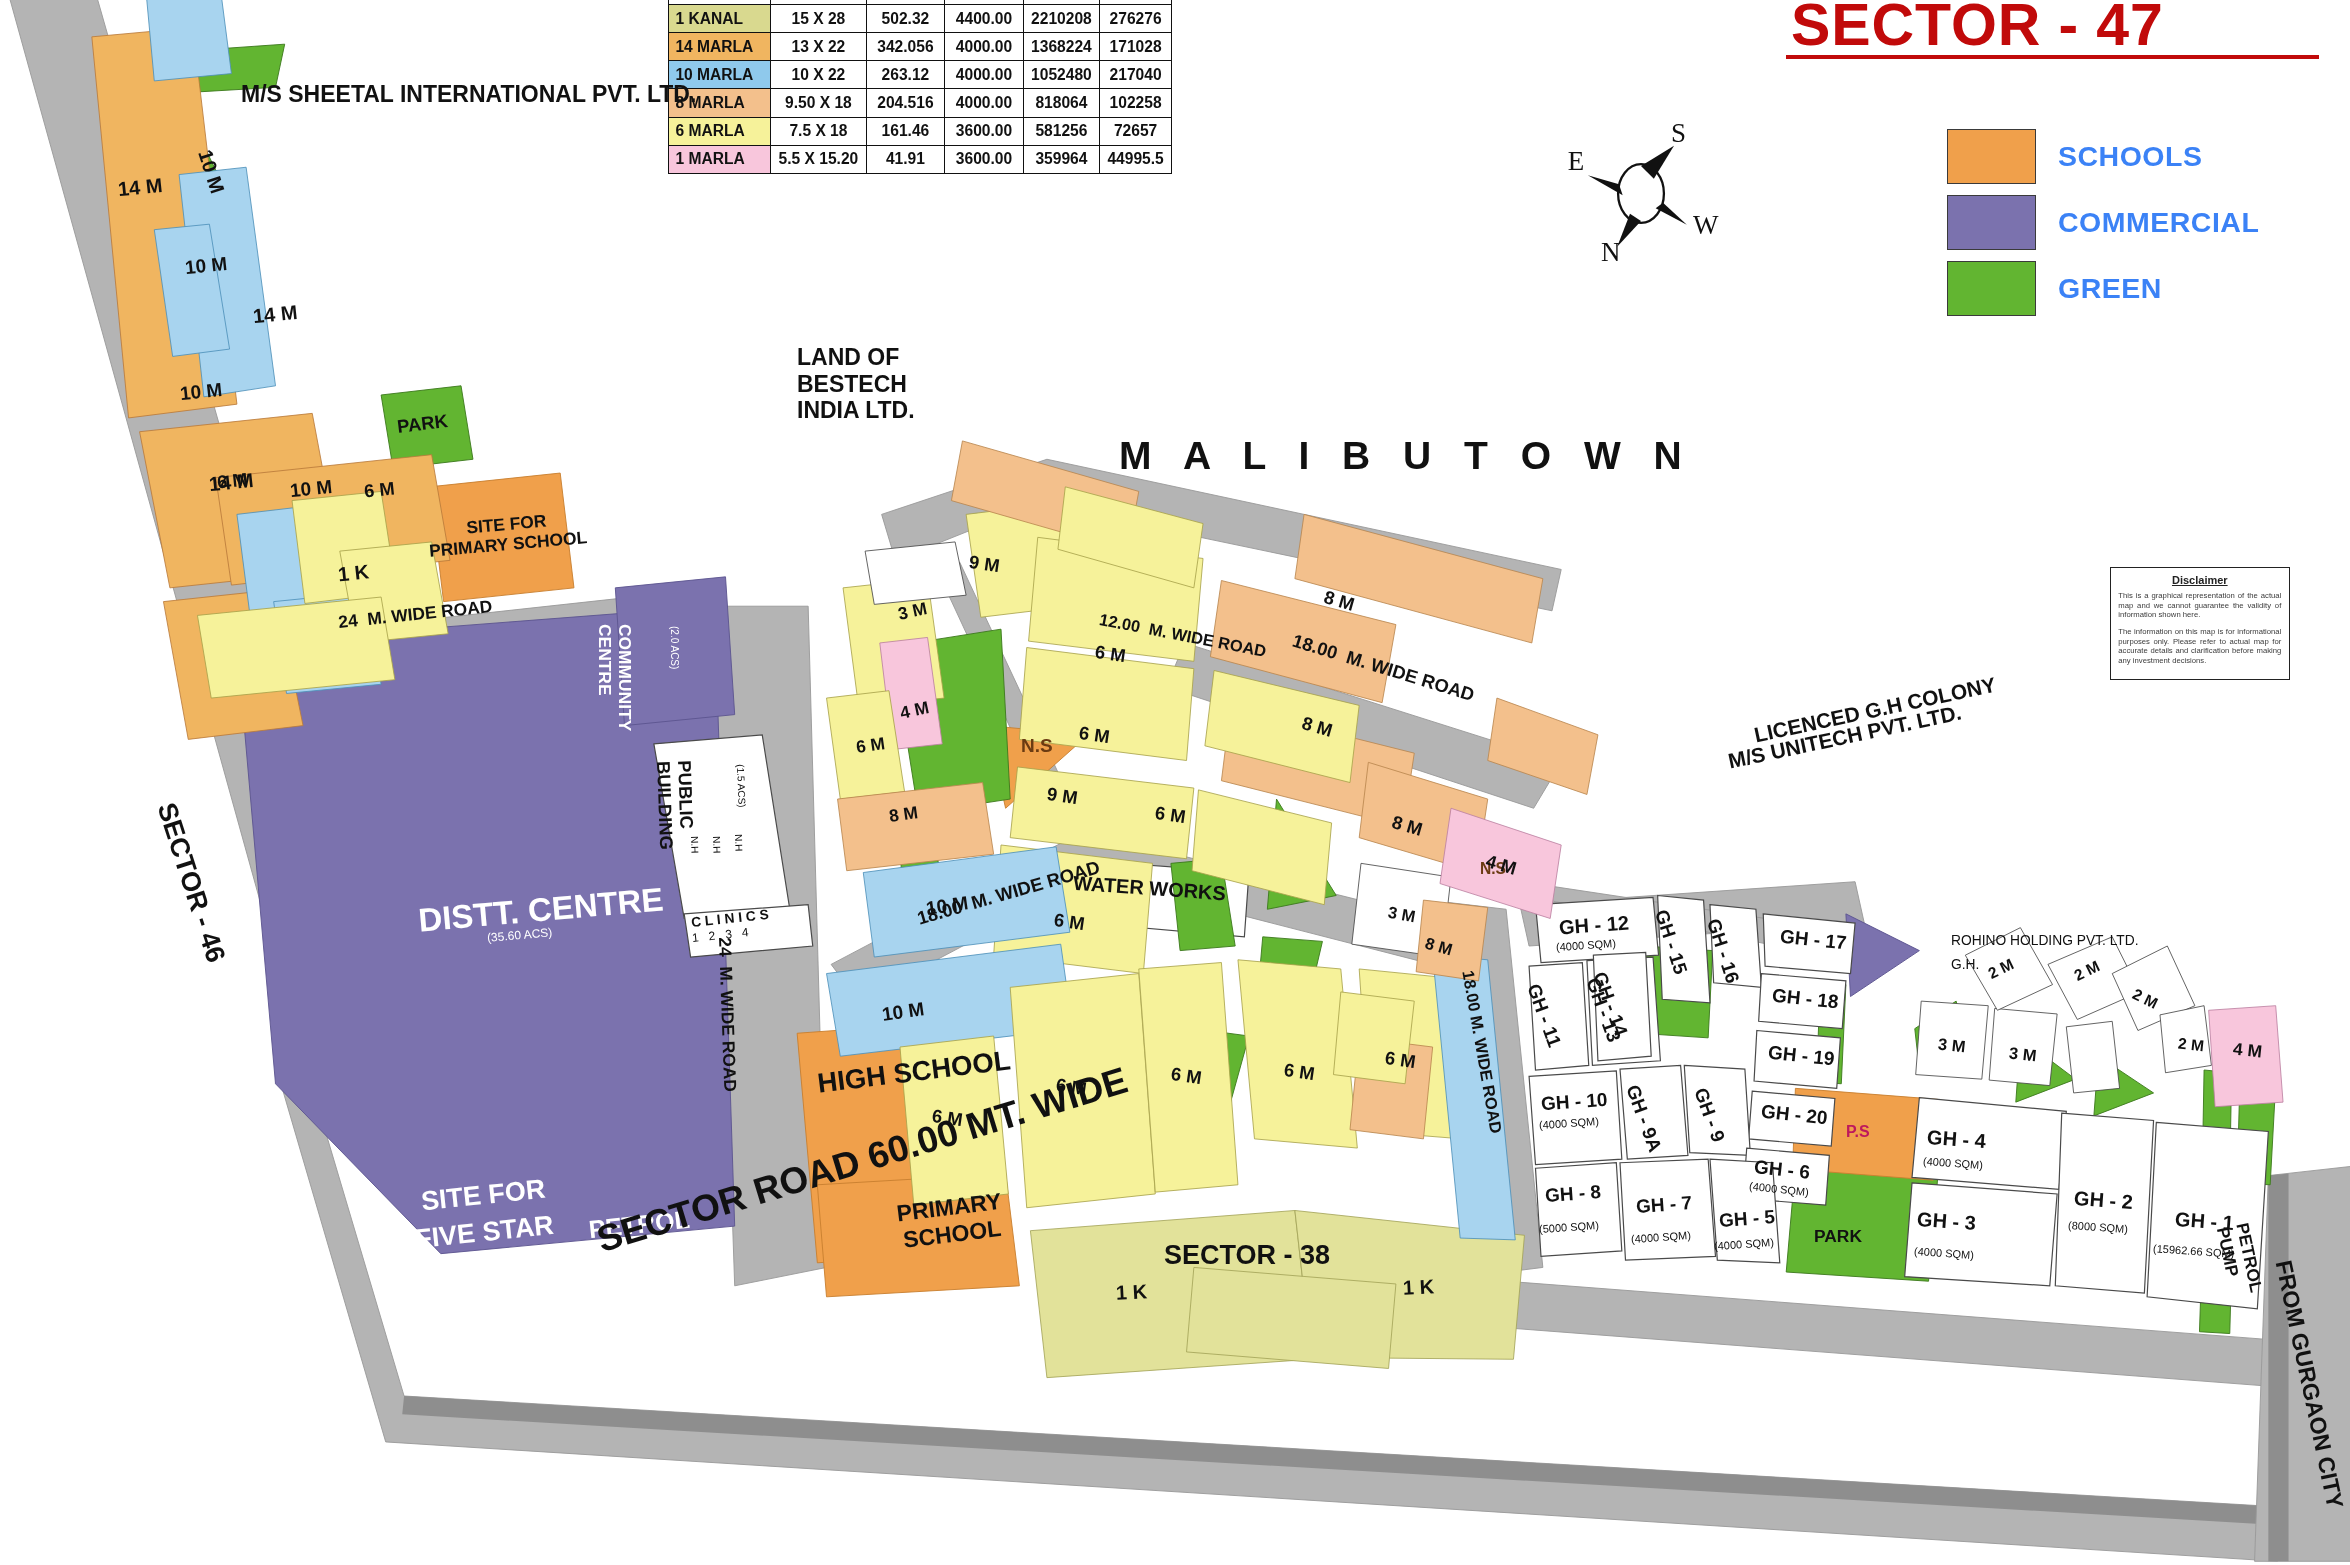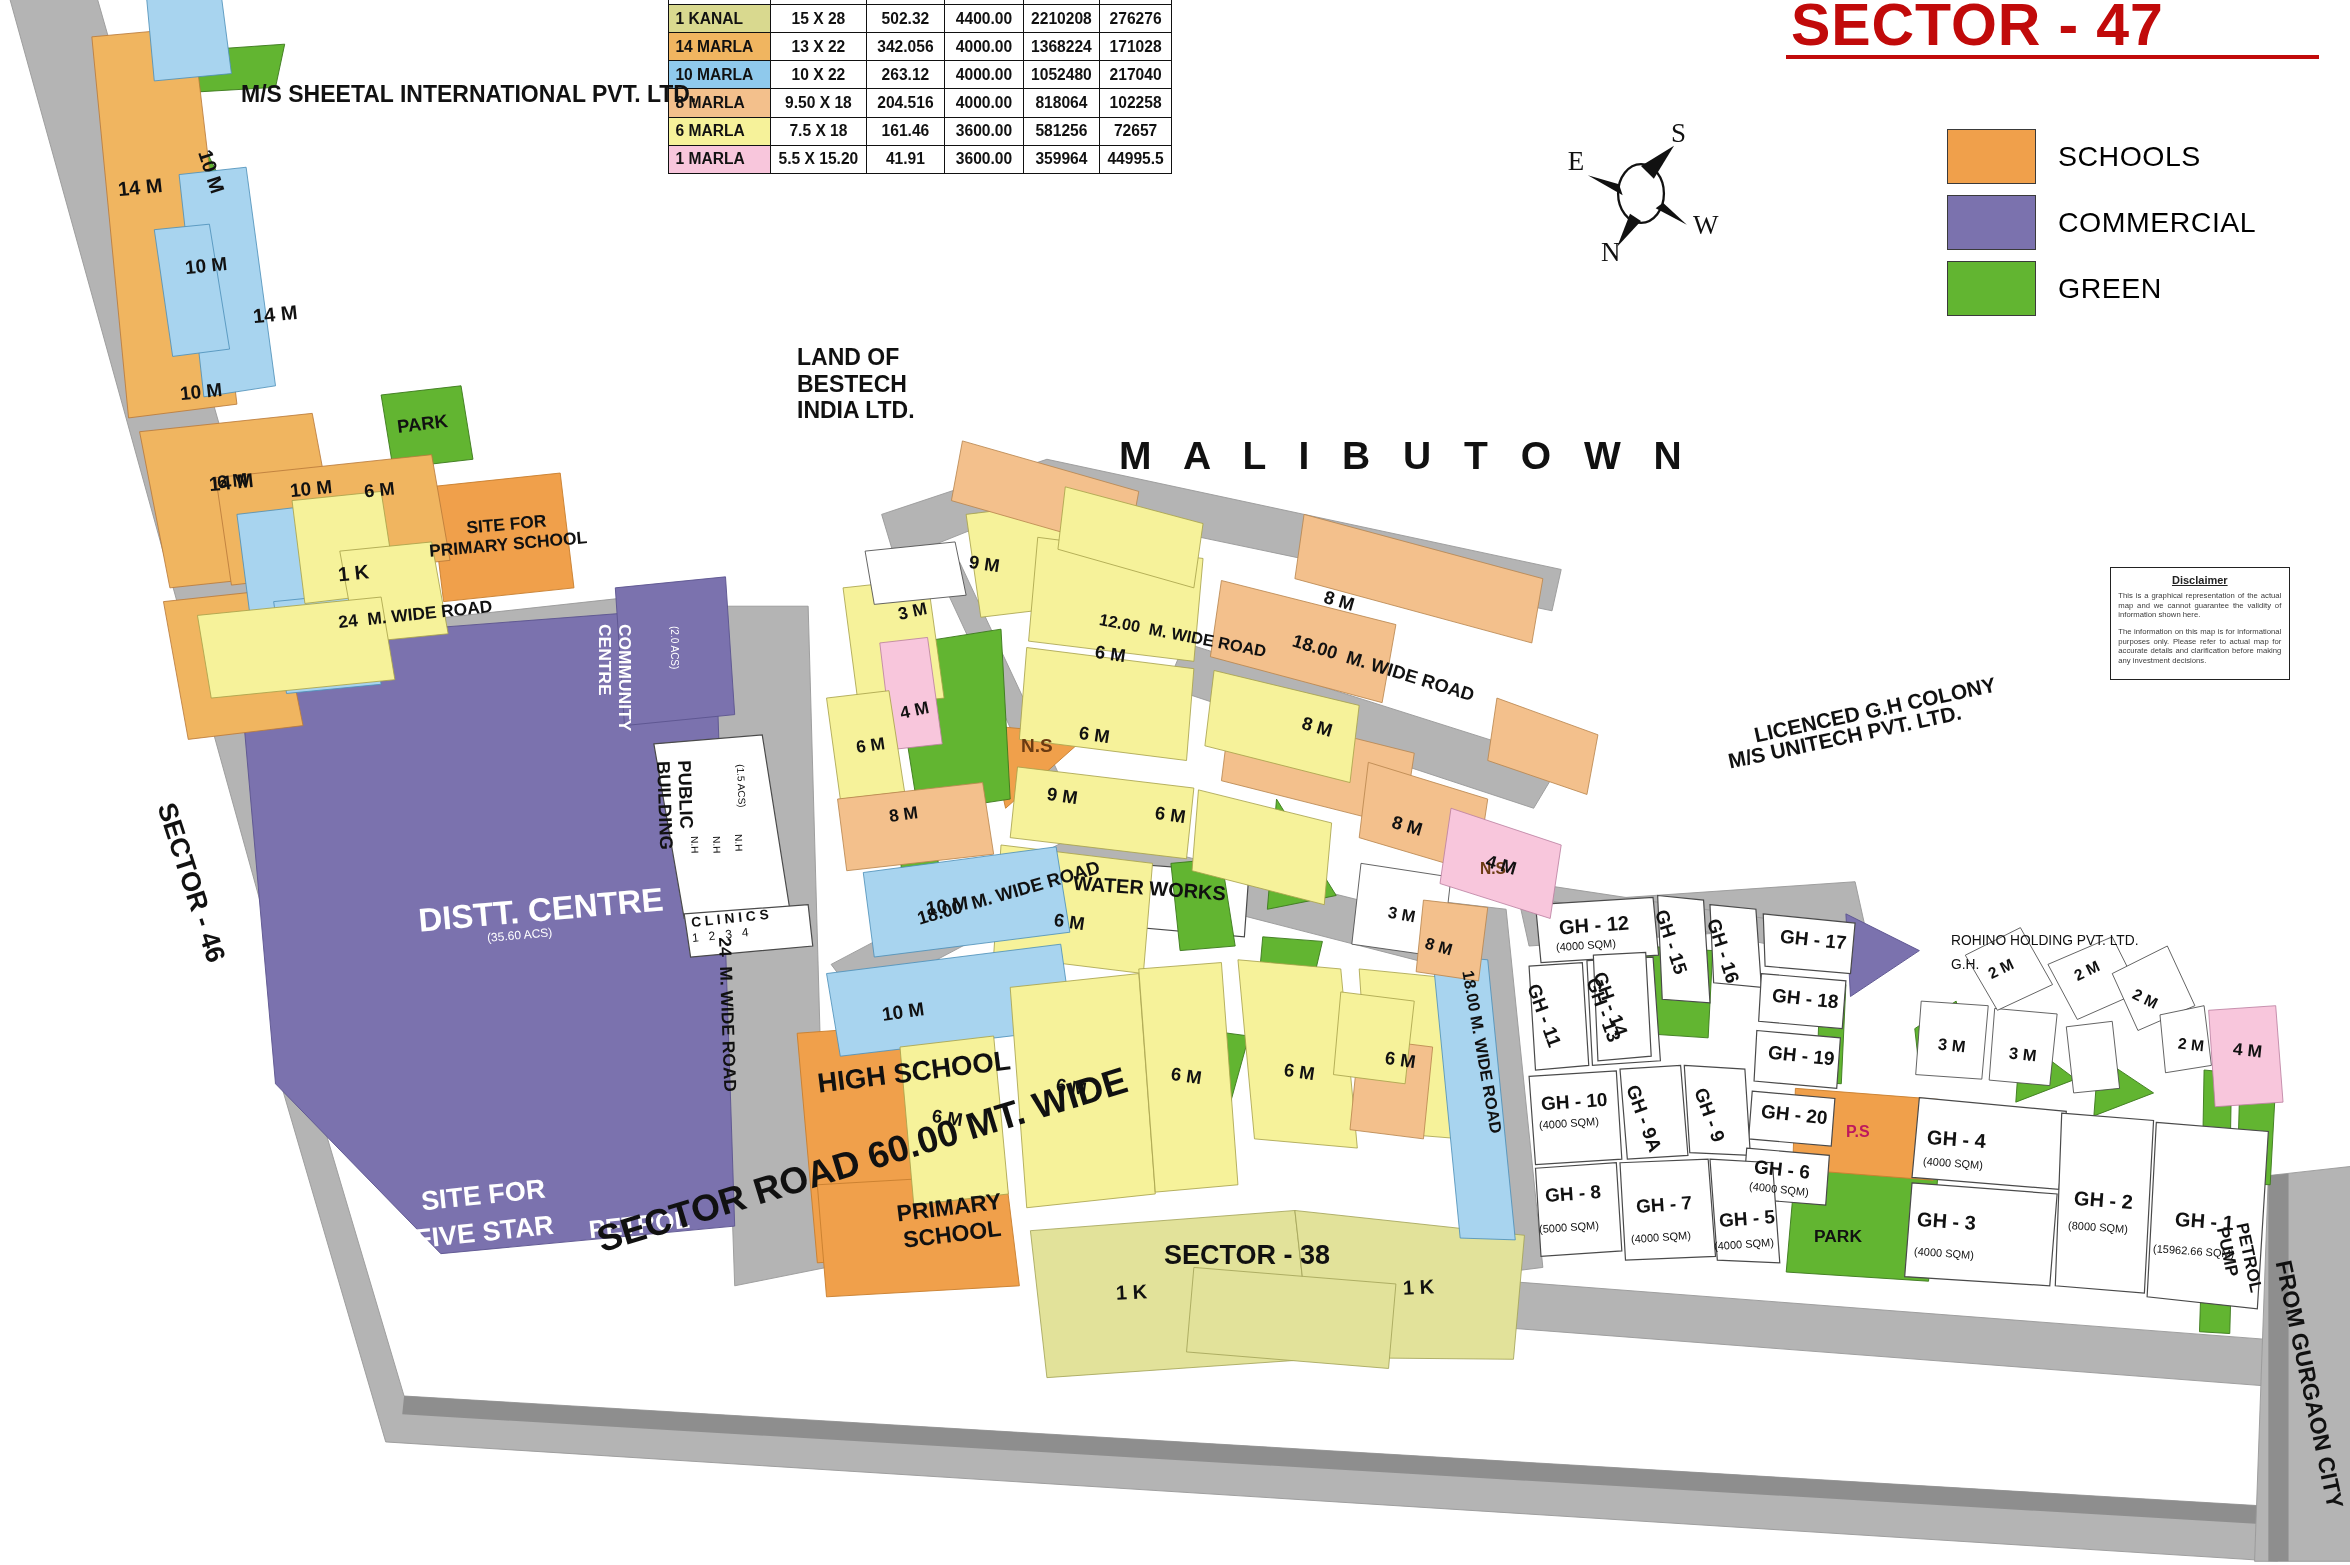"SCHOOLS" .legend-label { color: #000000 -> #3b82f6; font-weight: normal -> bold }
